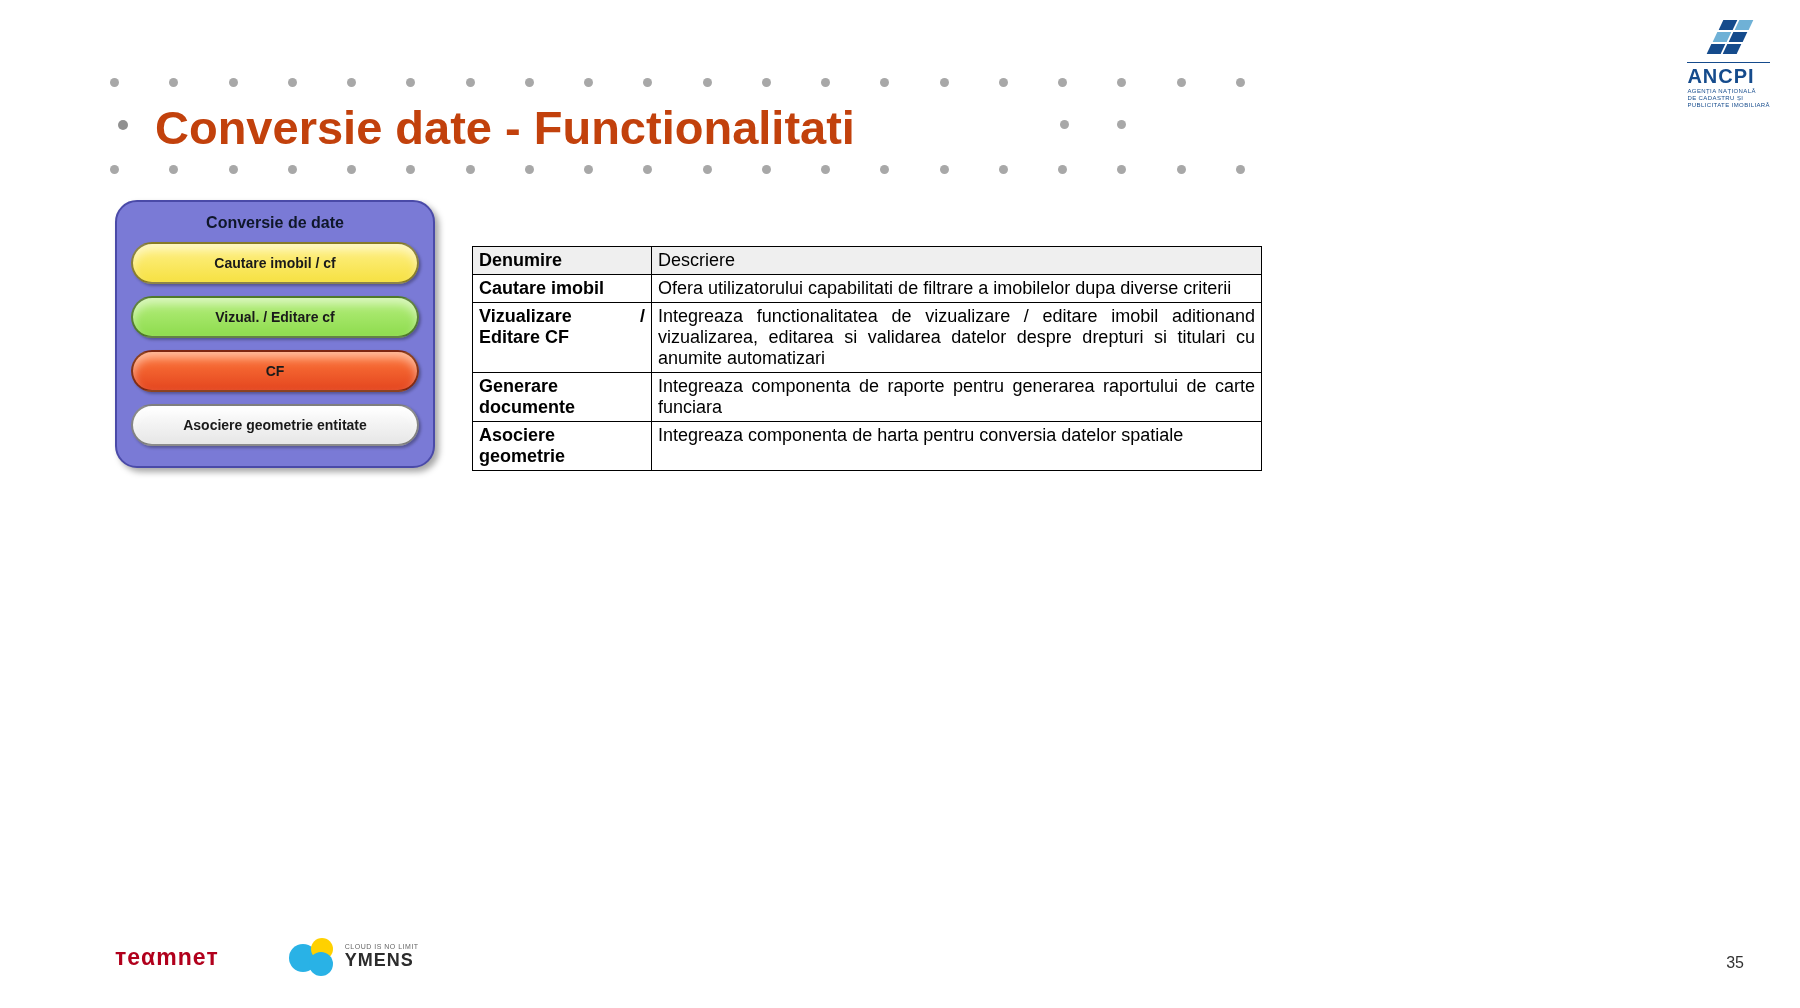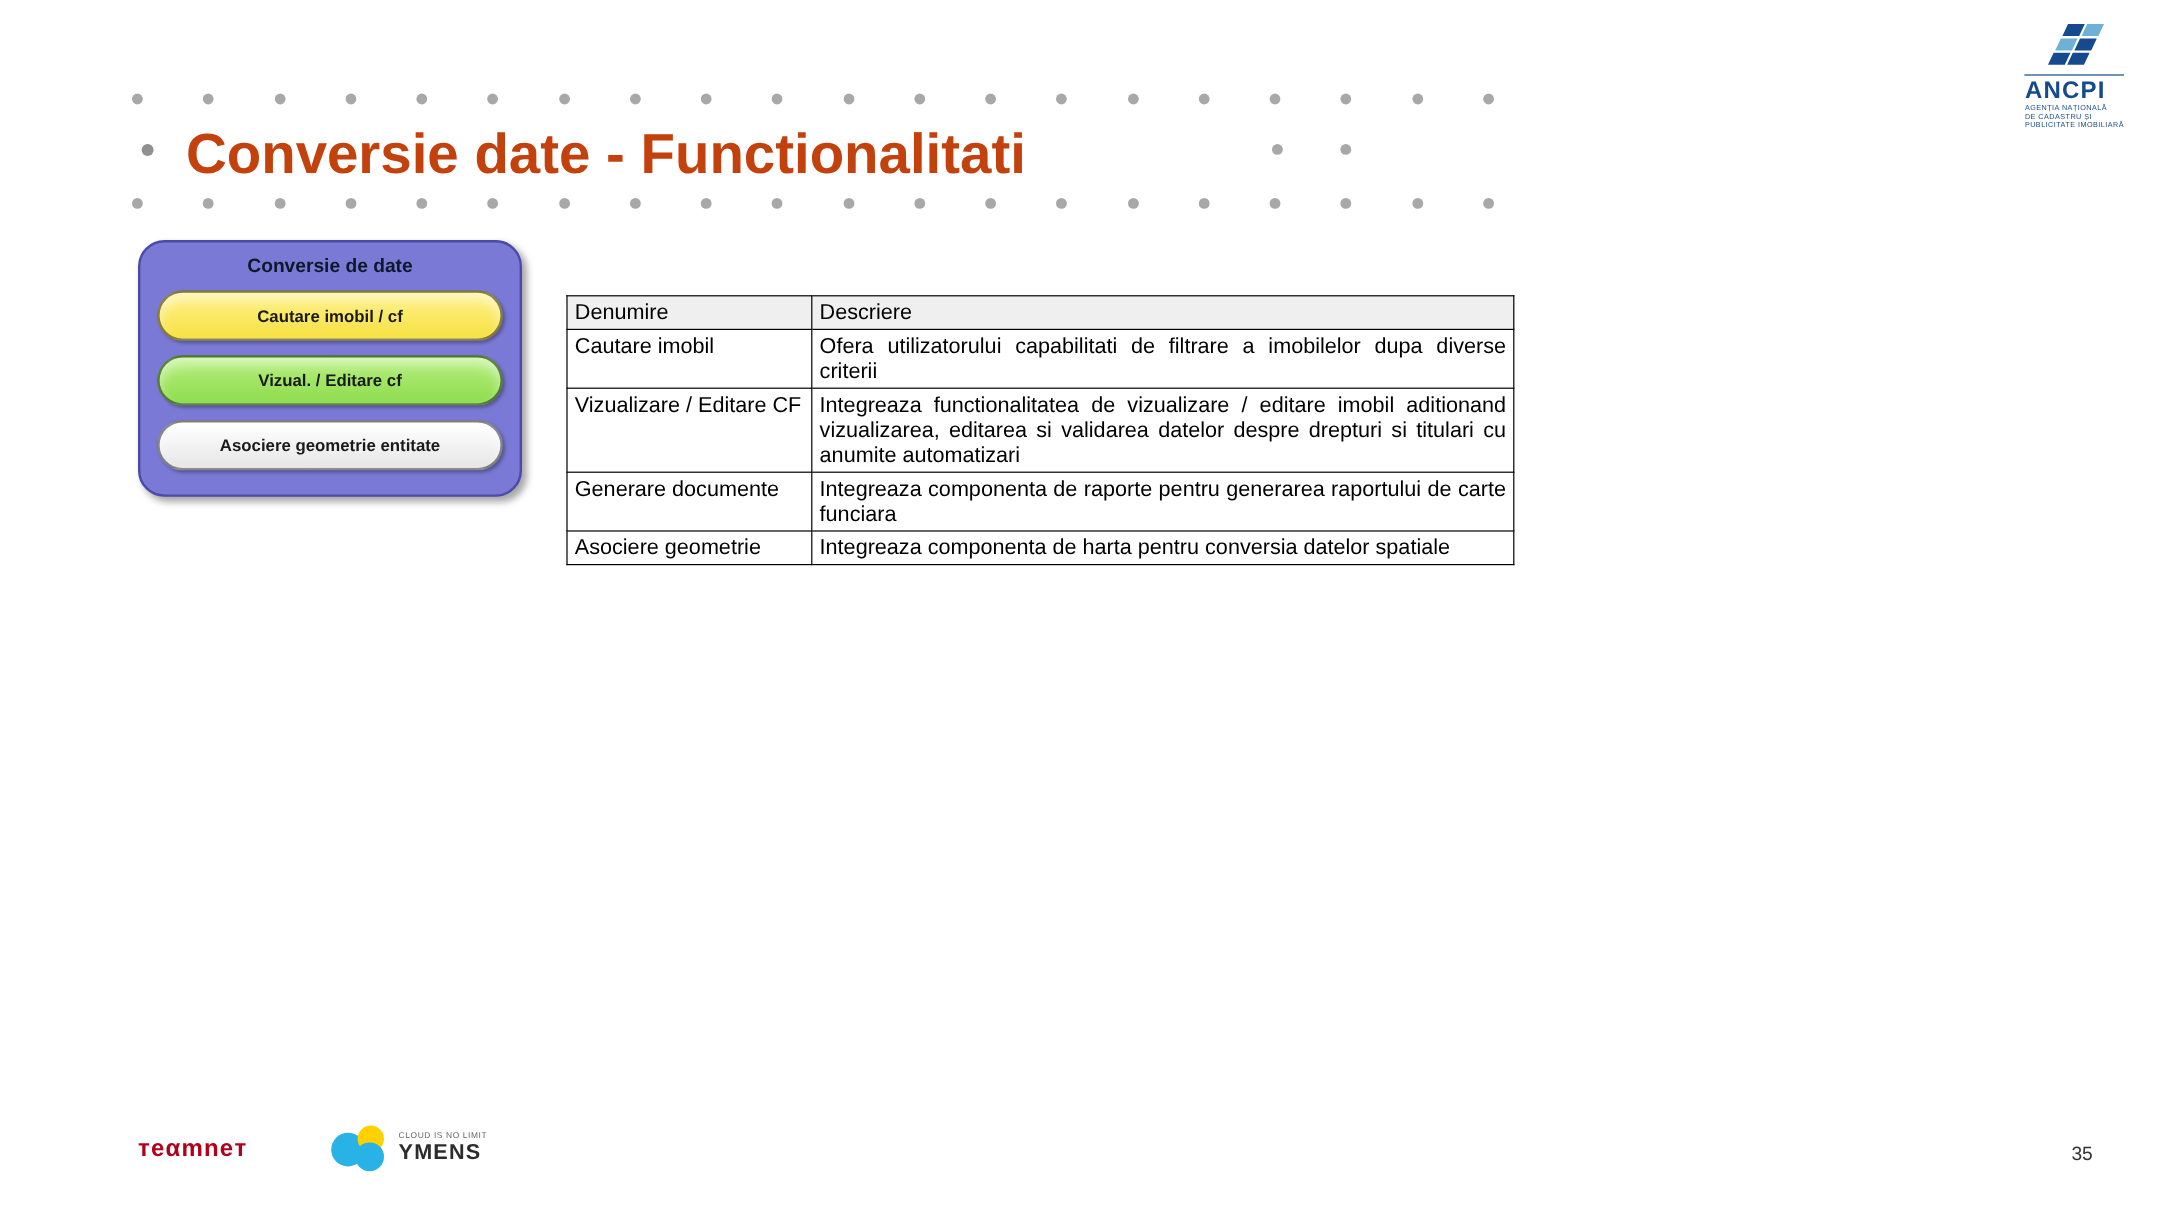"Denumire" .func-table .col1 { font-weight: none -> bold; width: 204px -> 179px }
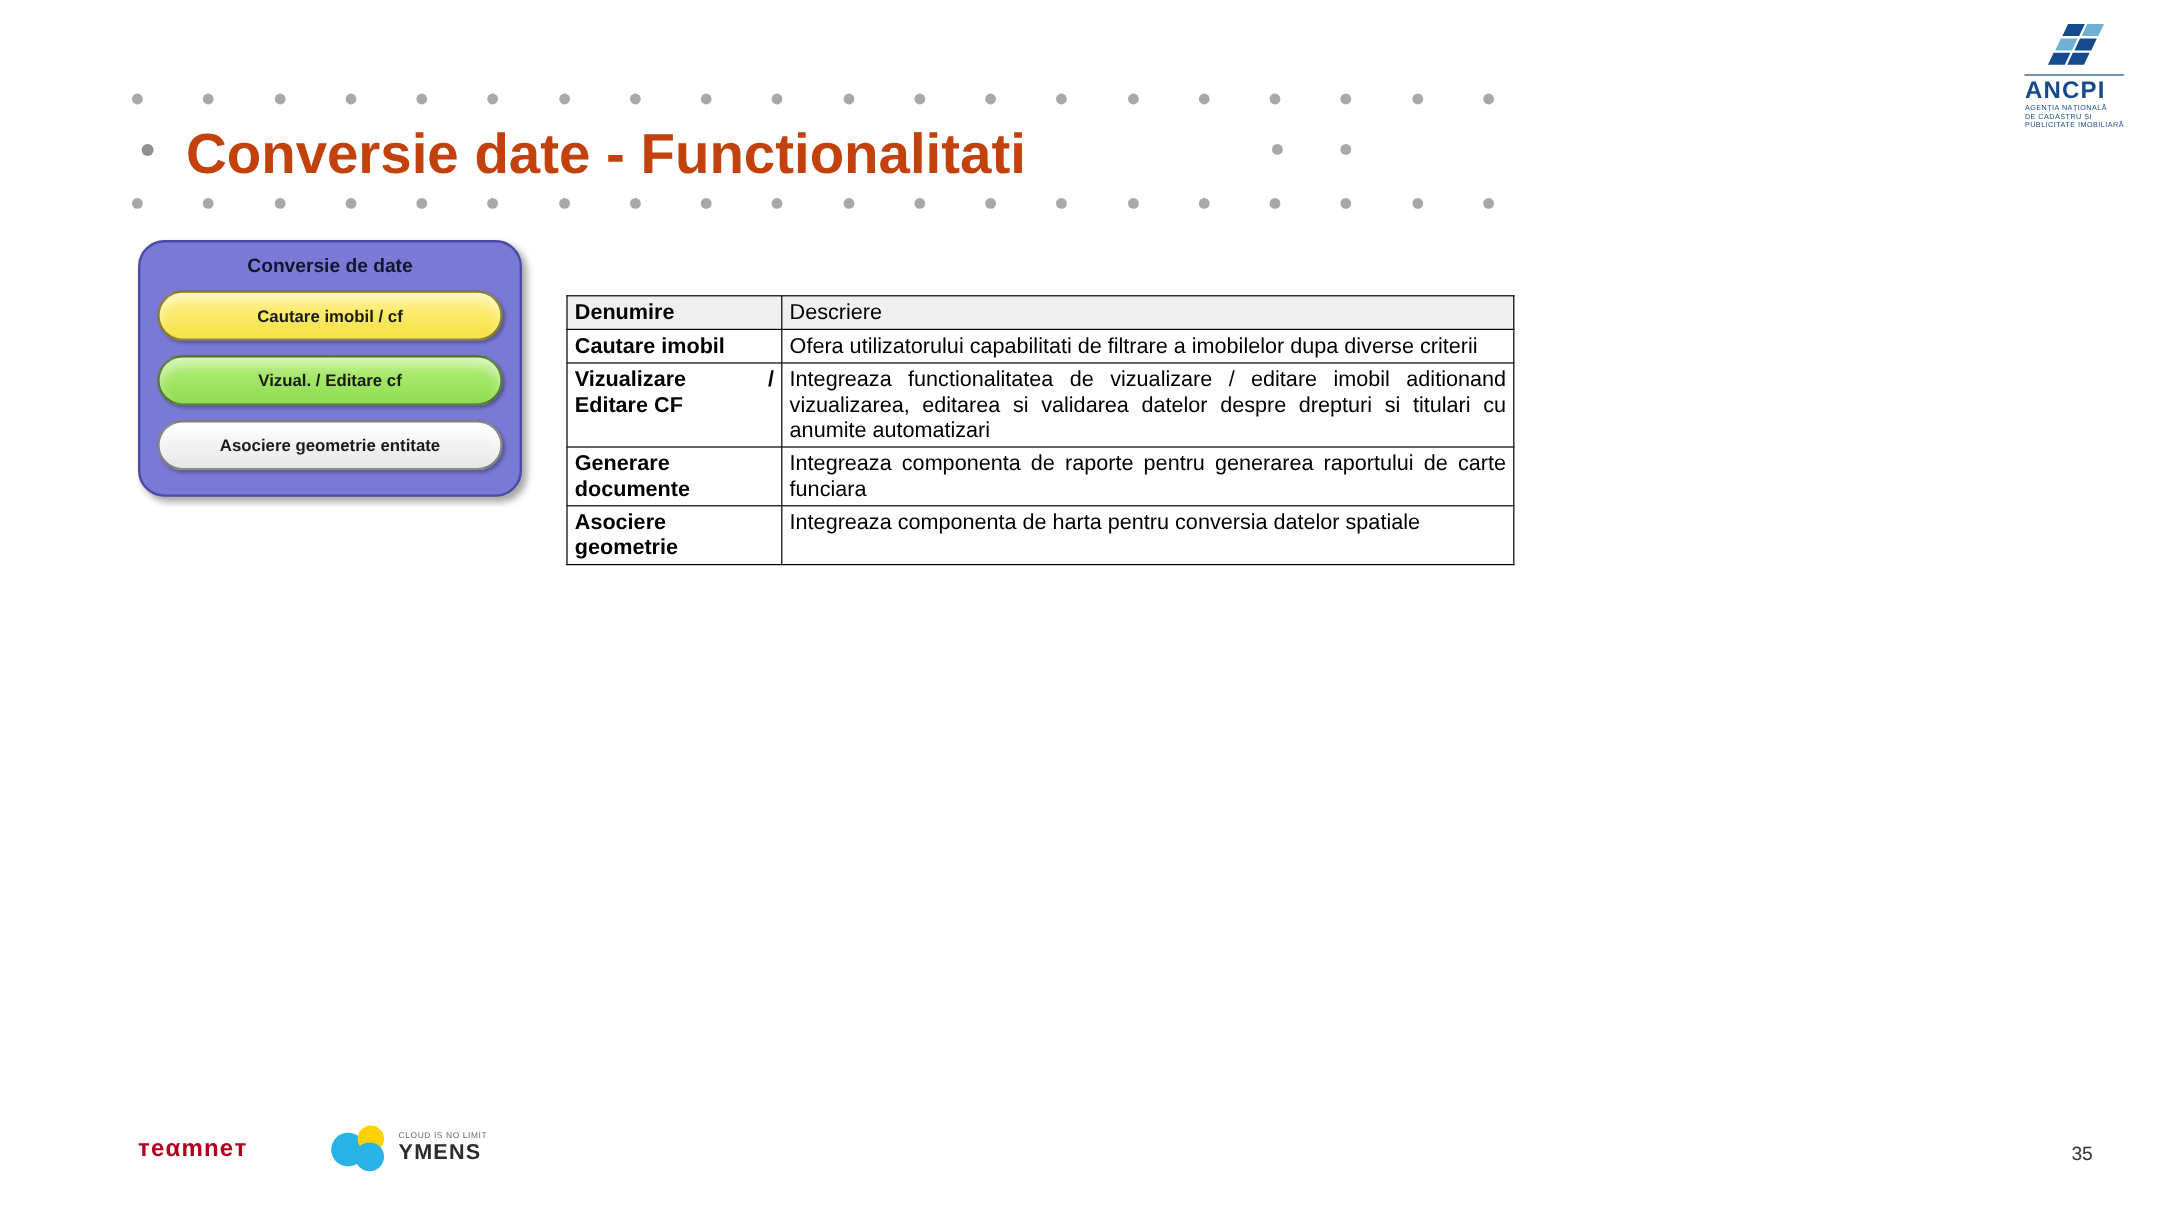"CF" div.pill { html: none -> <div>CF</div> }
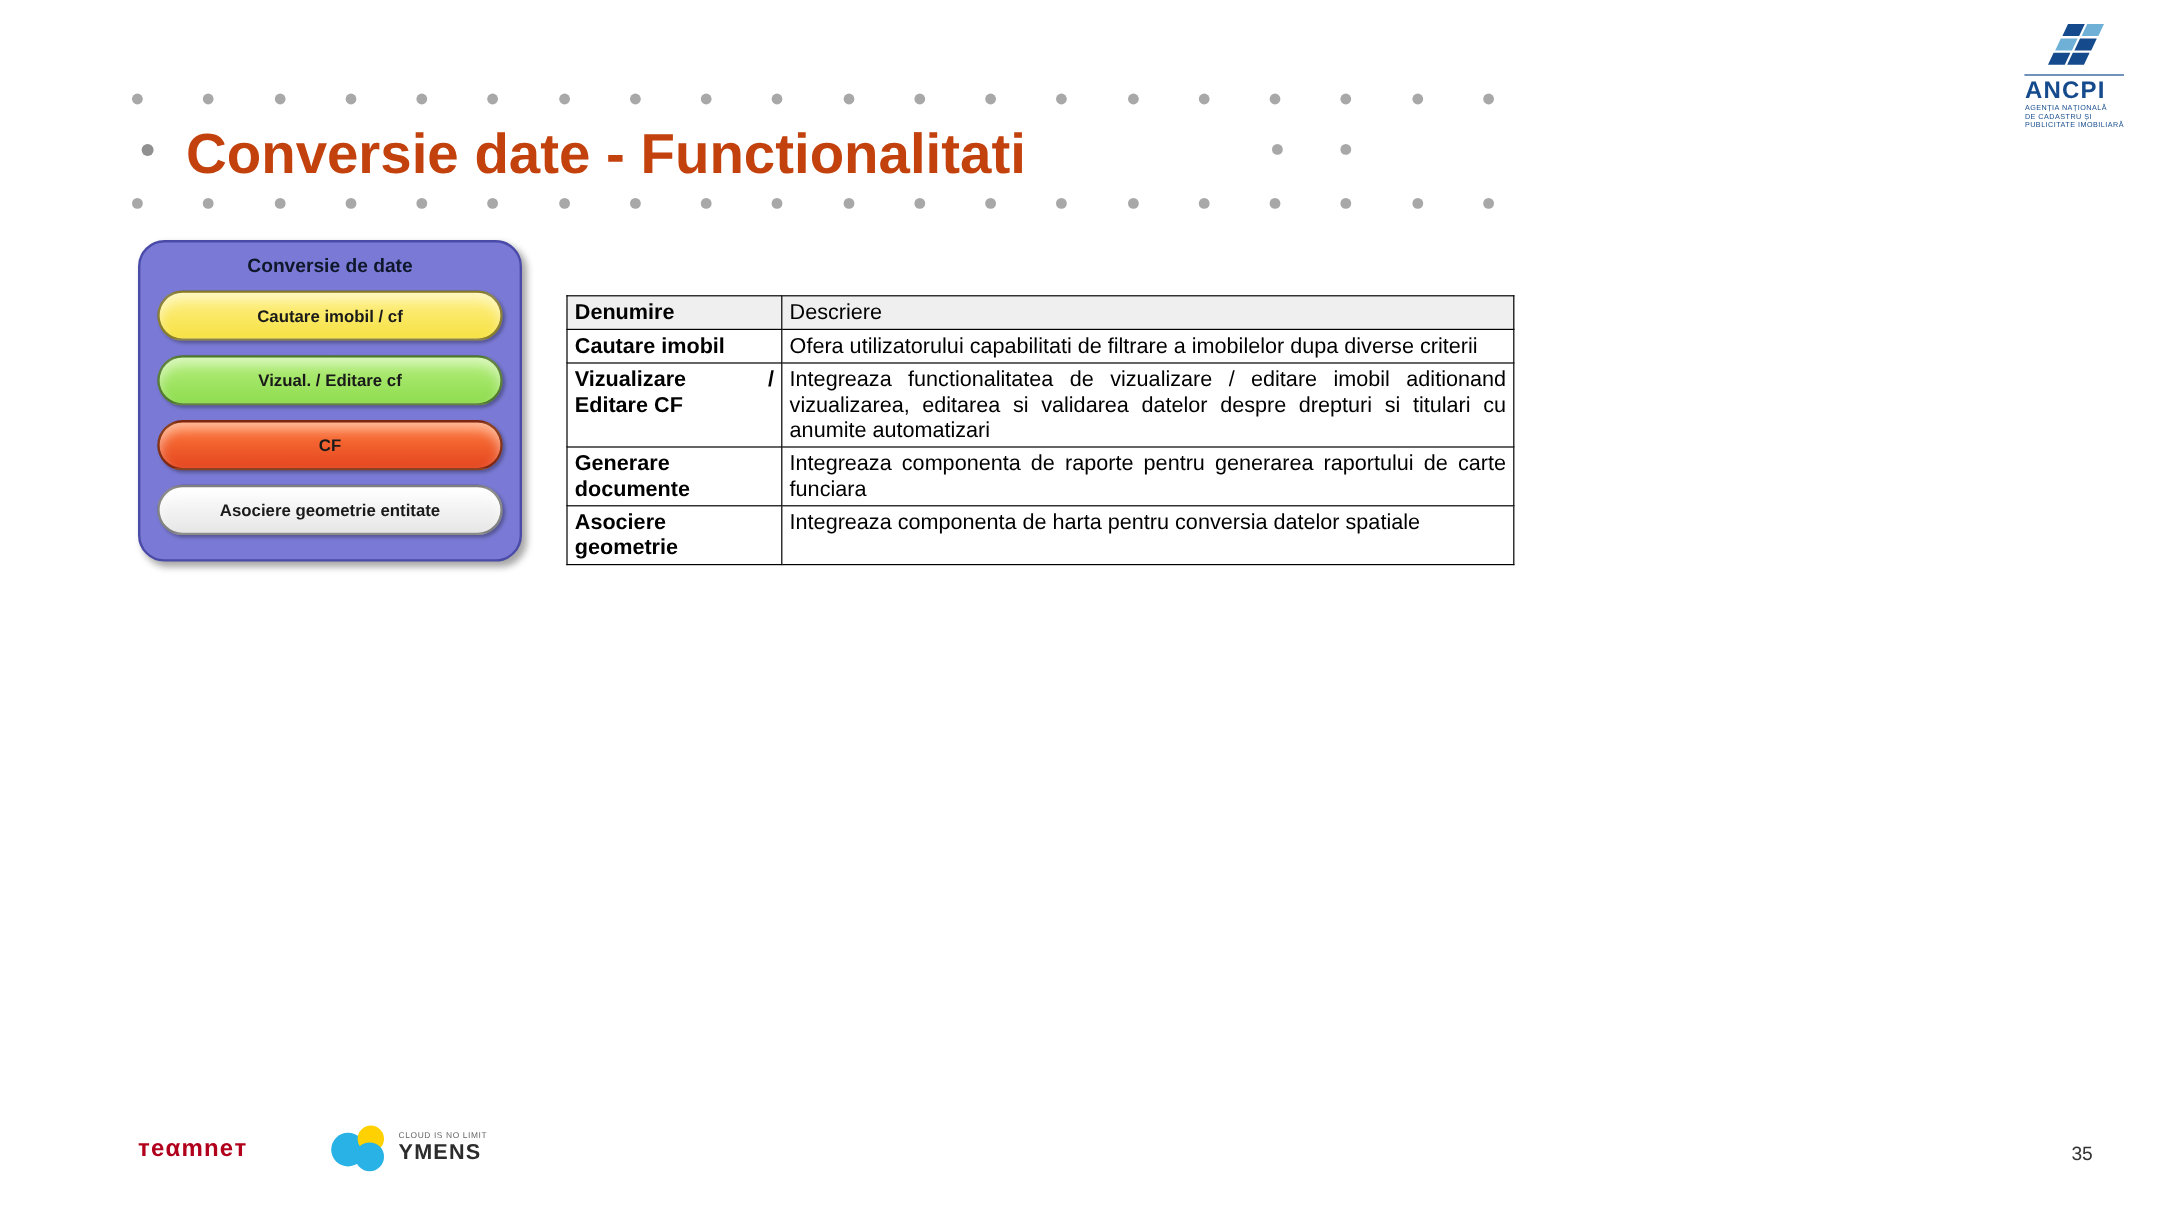"тeαmneт" .teamnet { font-size: 20px -> 23px }
